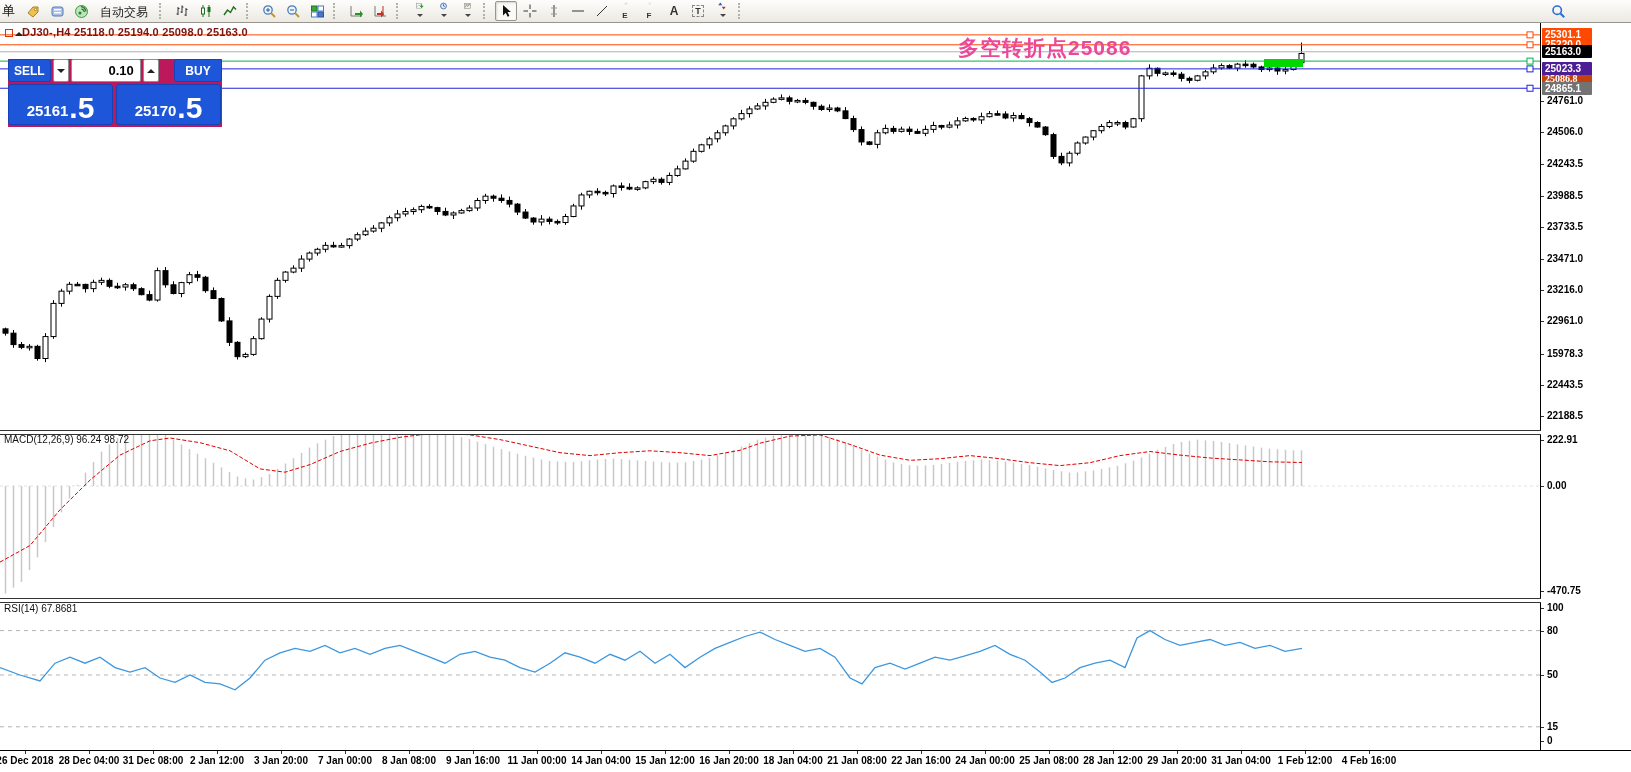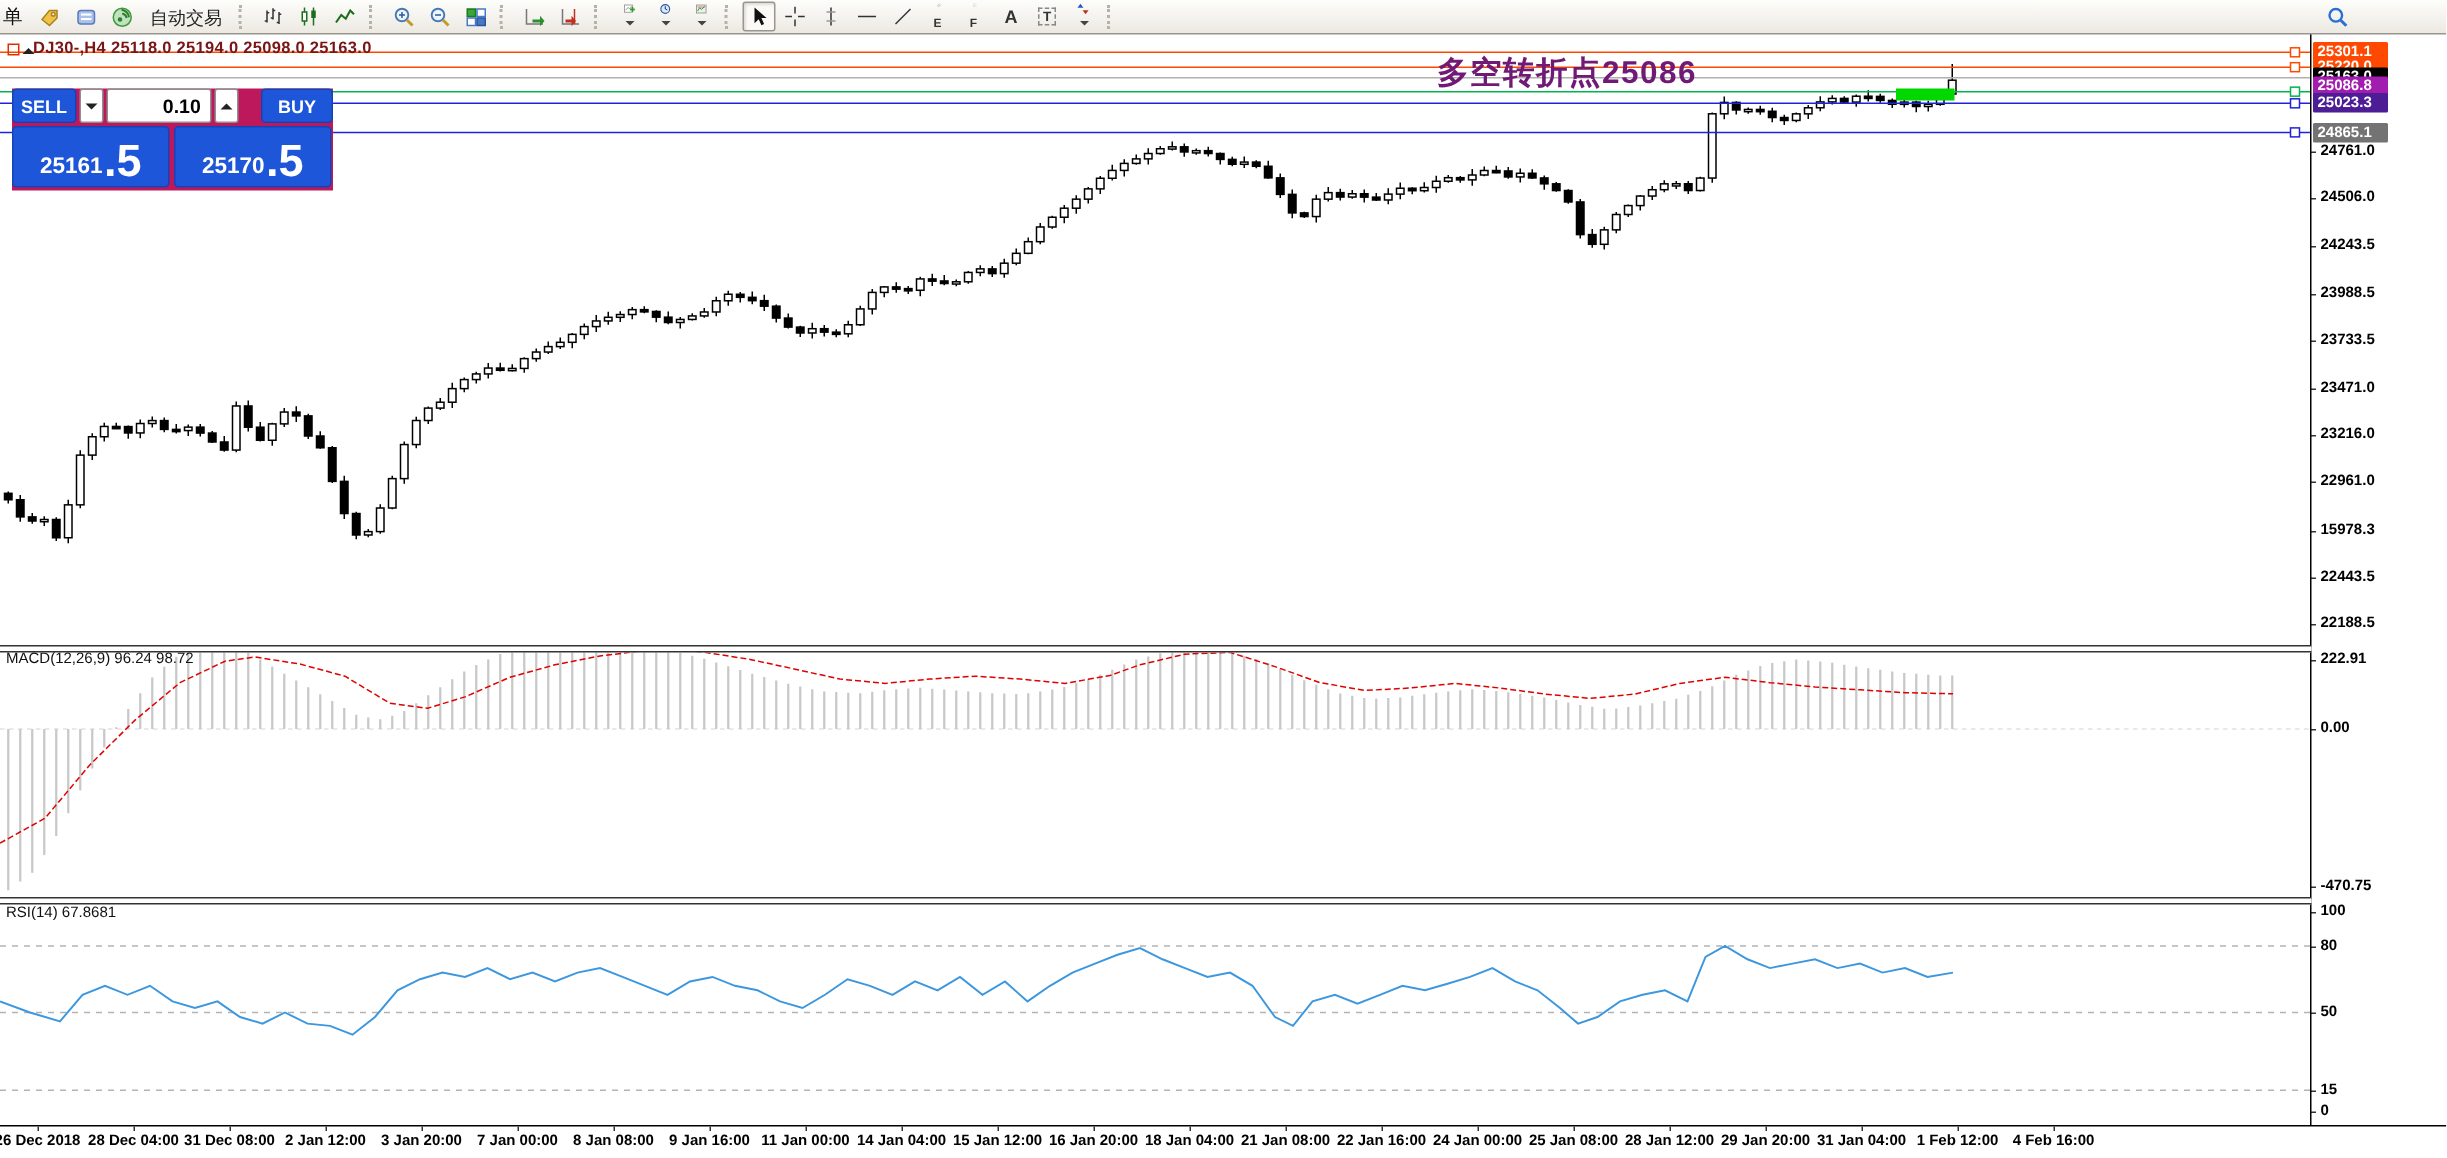"多空转折点25086" .annotation { color: #701a75 -> #ec4899 }
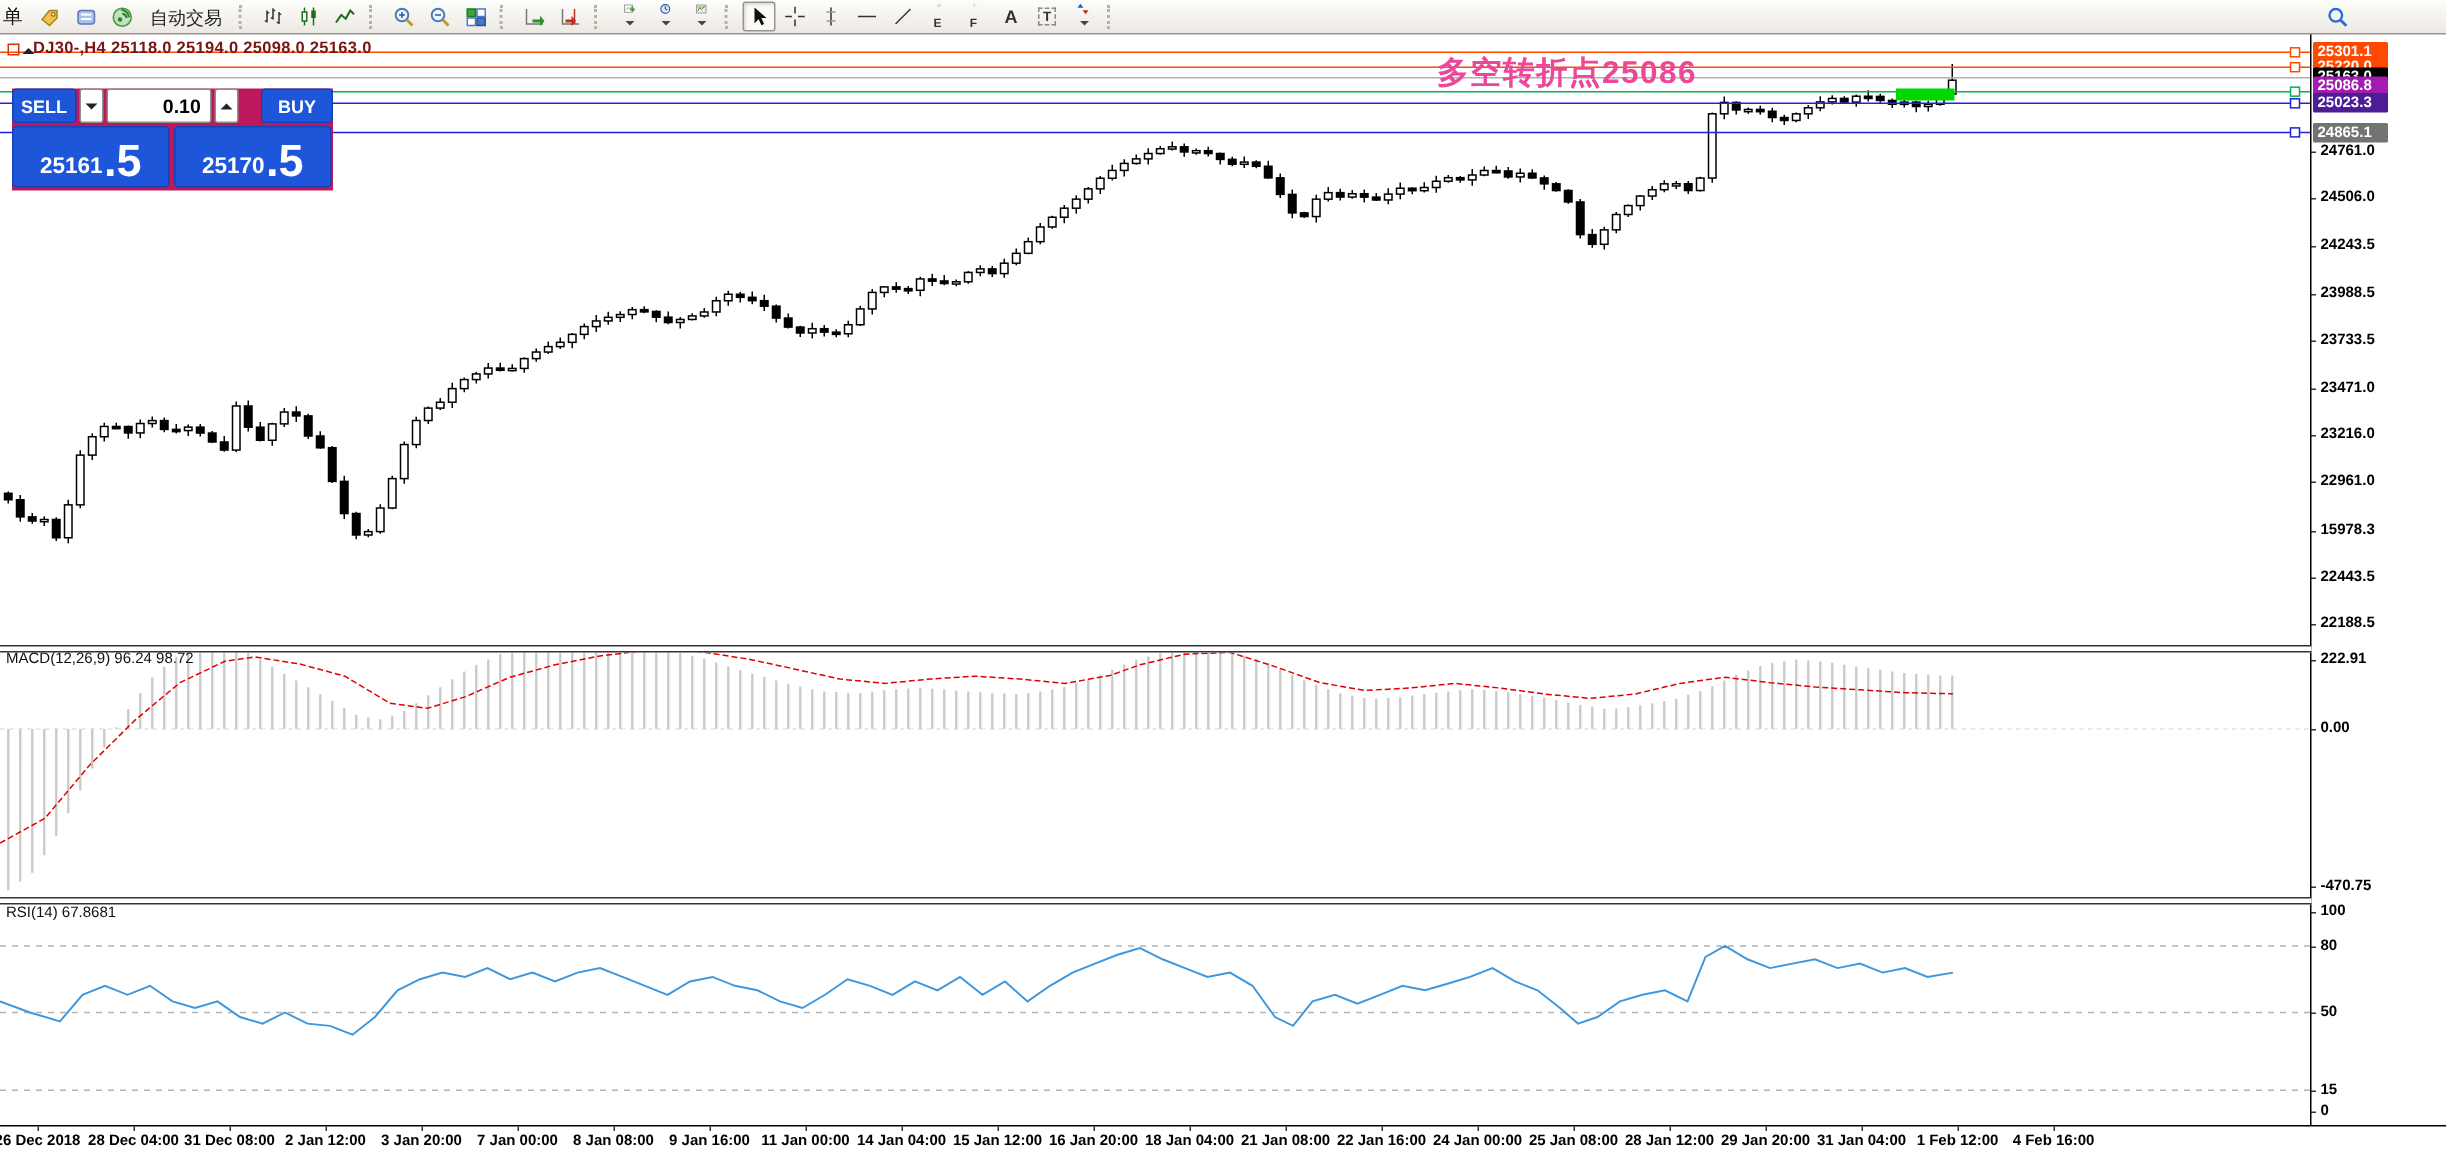"25086.8" div.tag { background: #a21caf -> #c2410c; font-family: none -> Liberation Serif, serif; top: 29px -> 50px }
